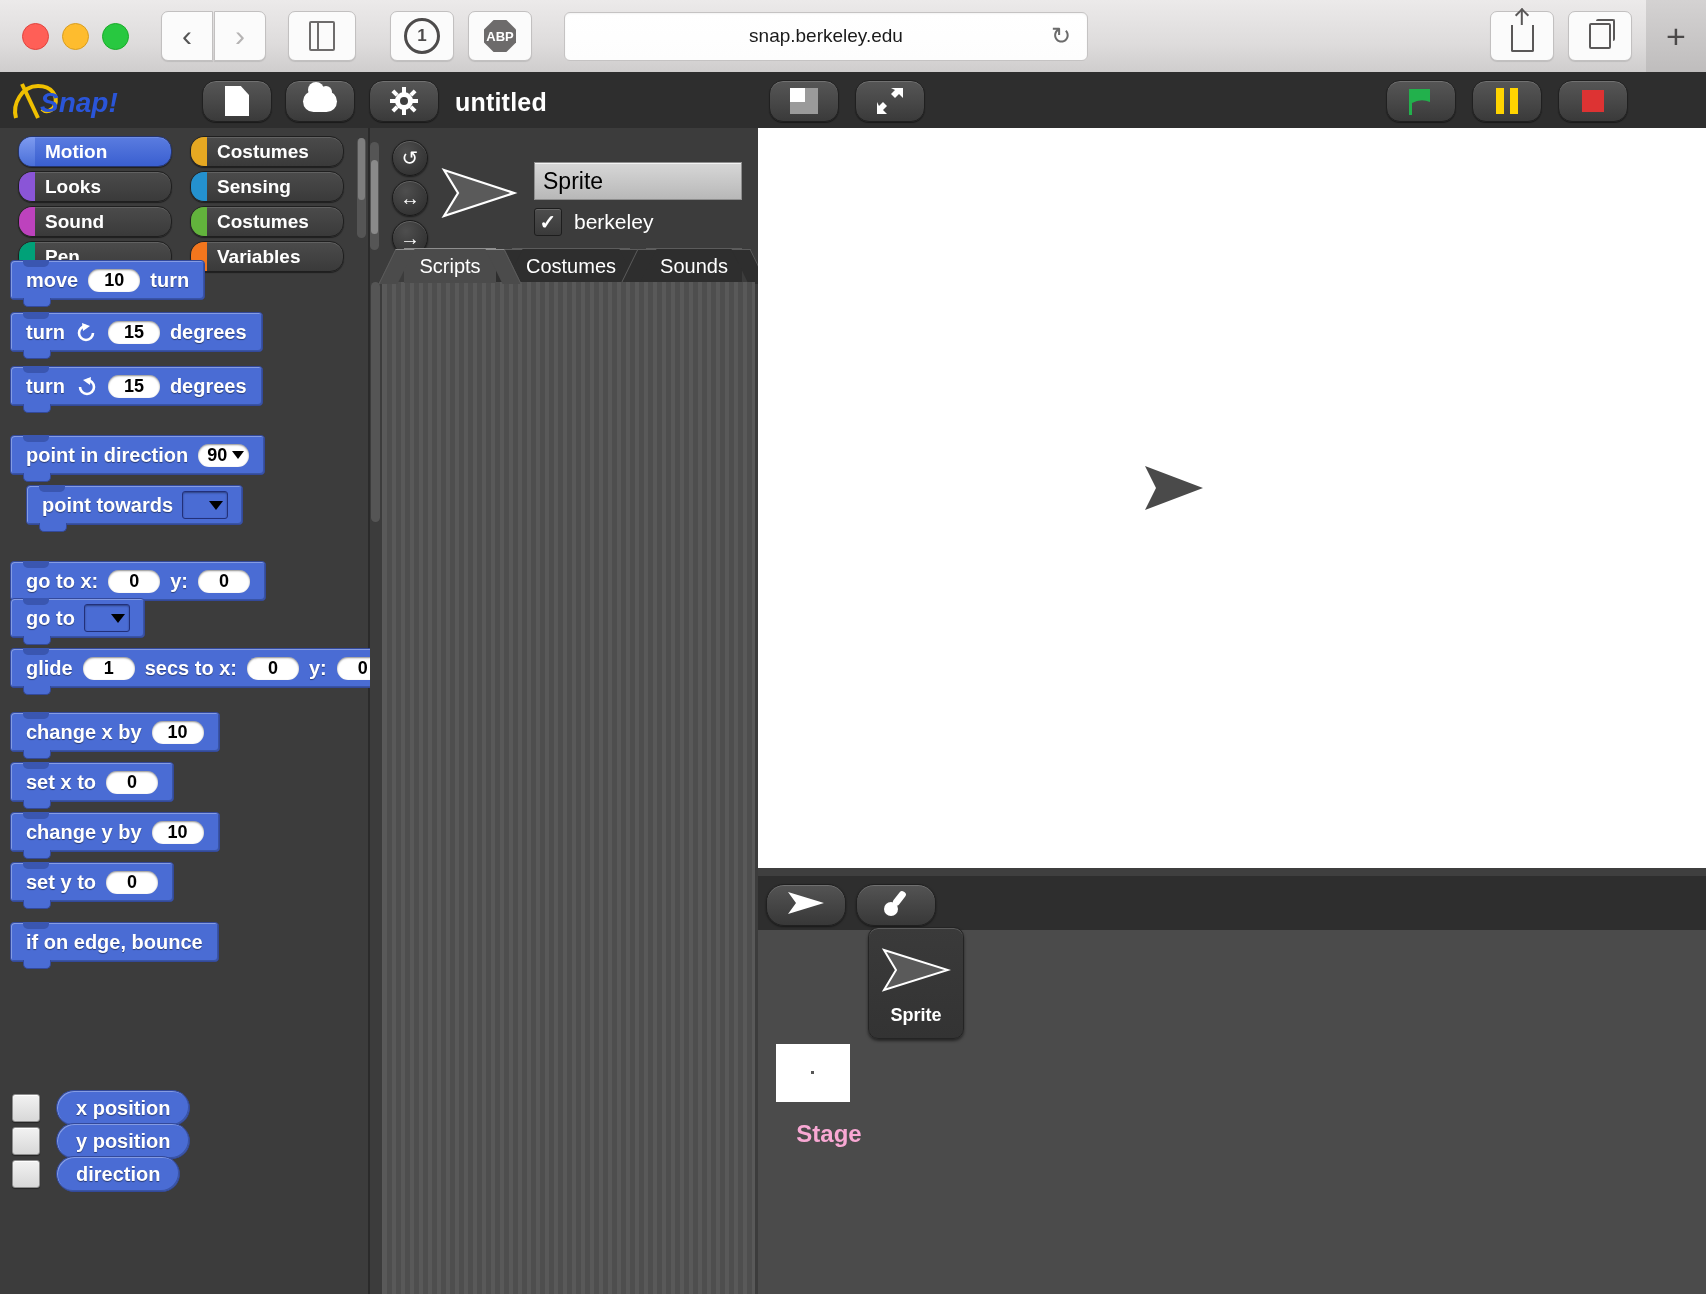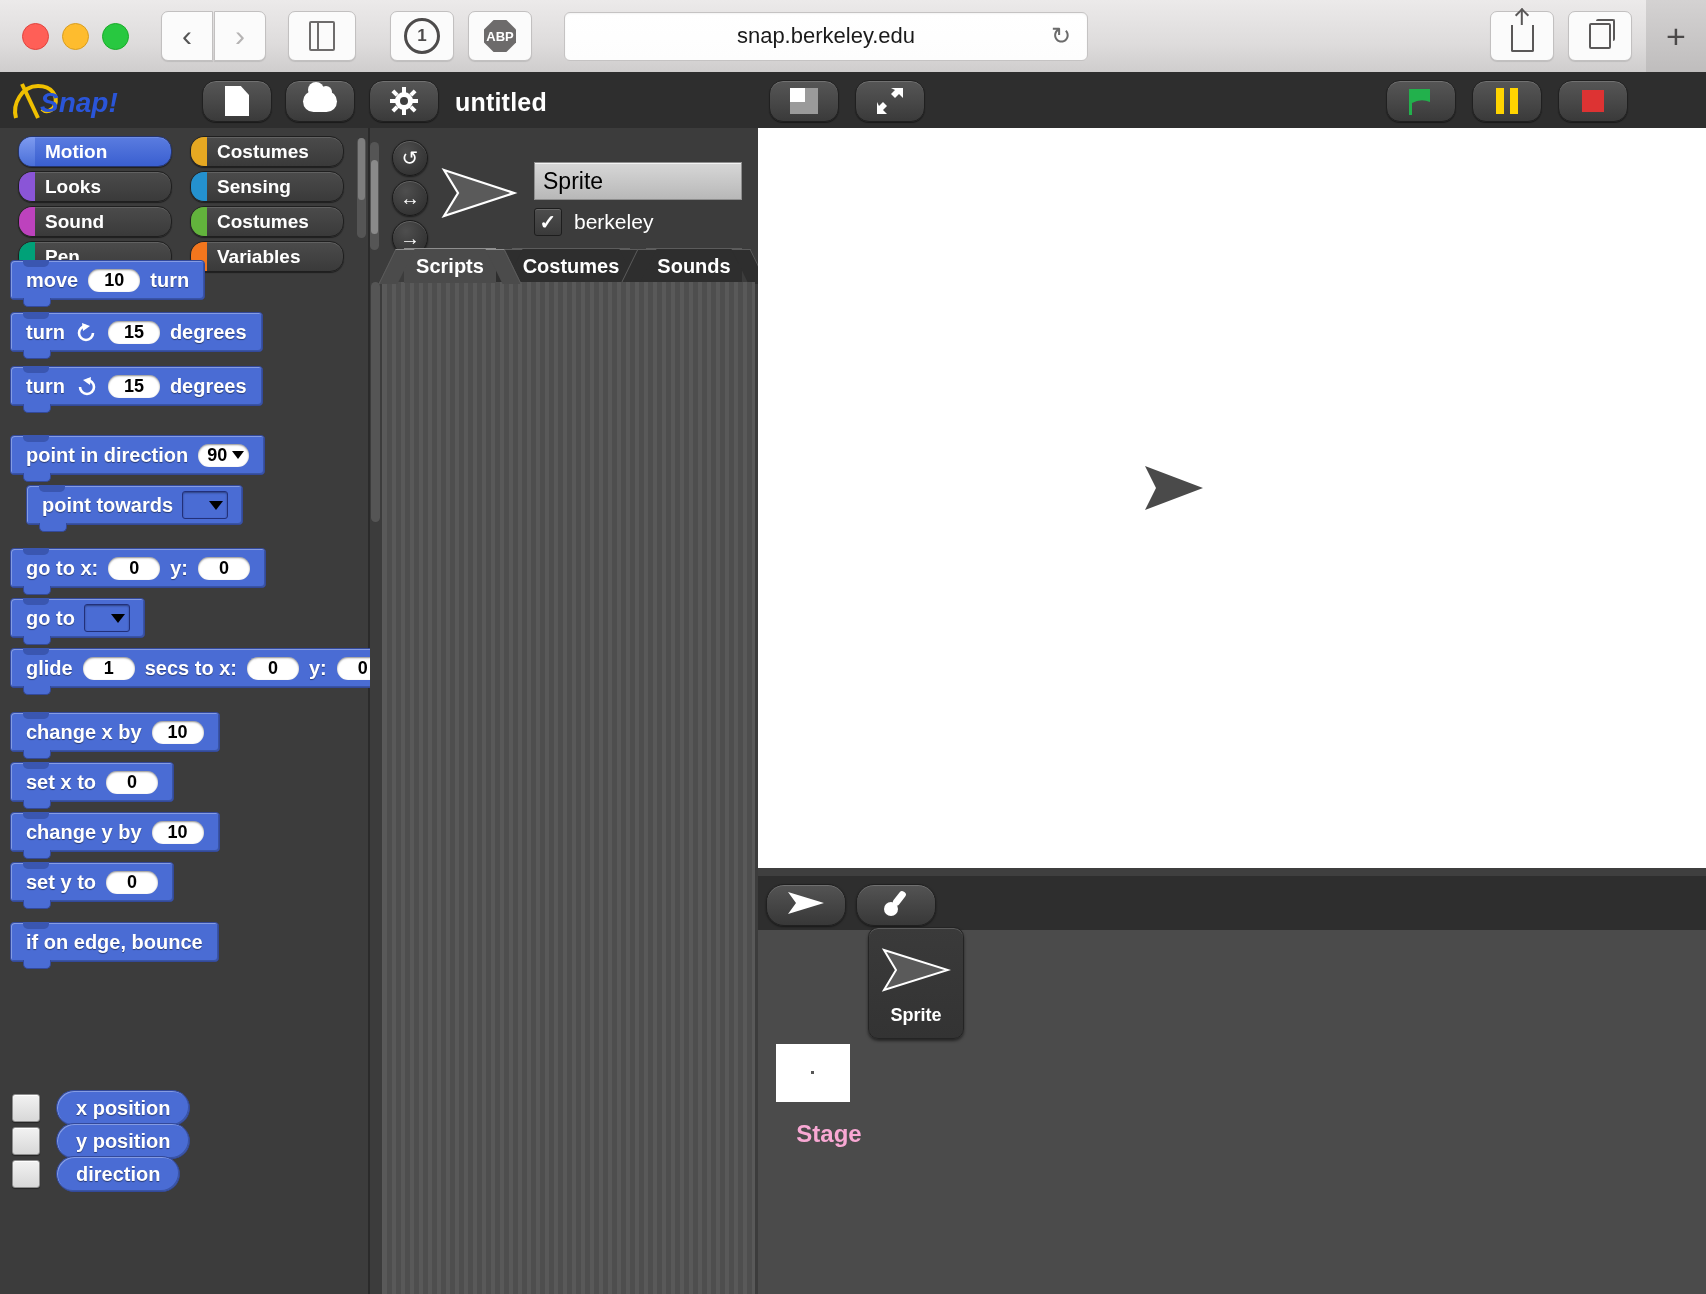"snap.berkeley.edu" .urltext { font-size: 22px -> 19px }
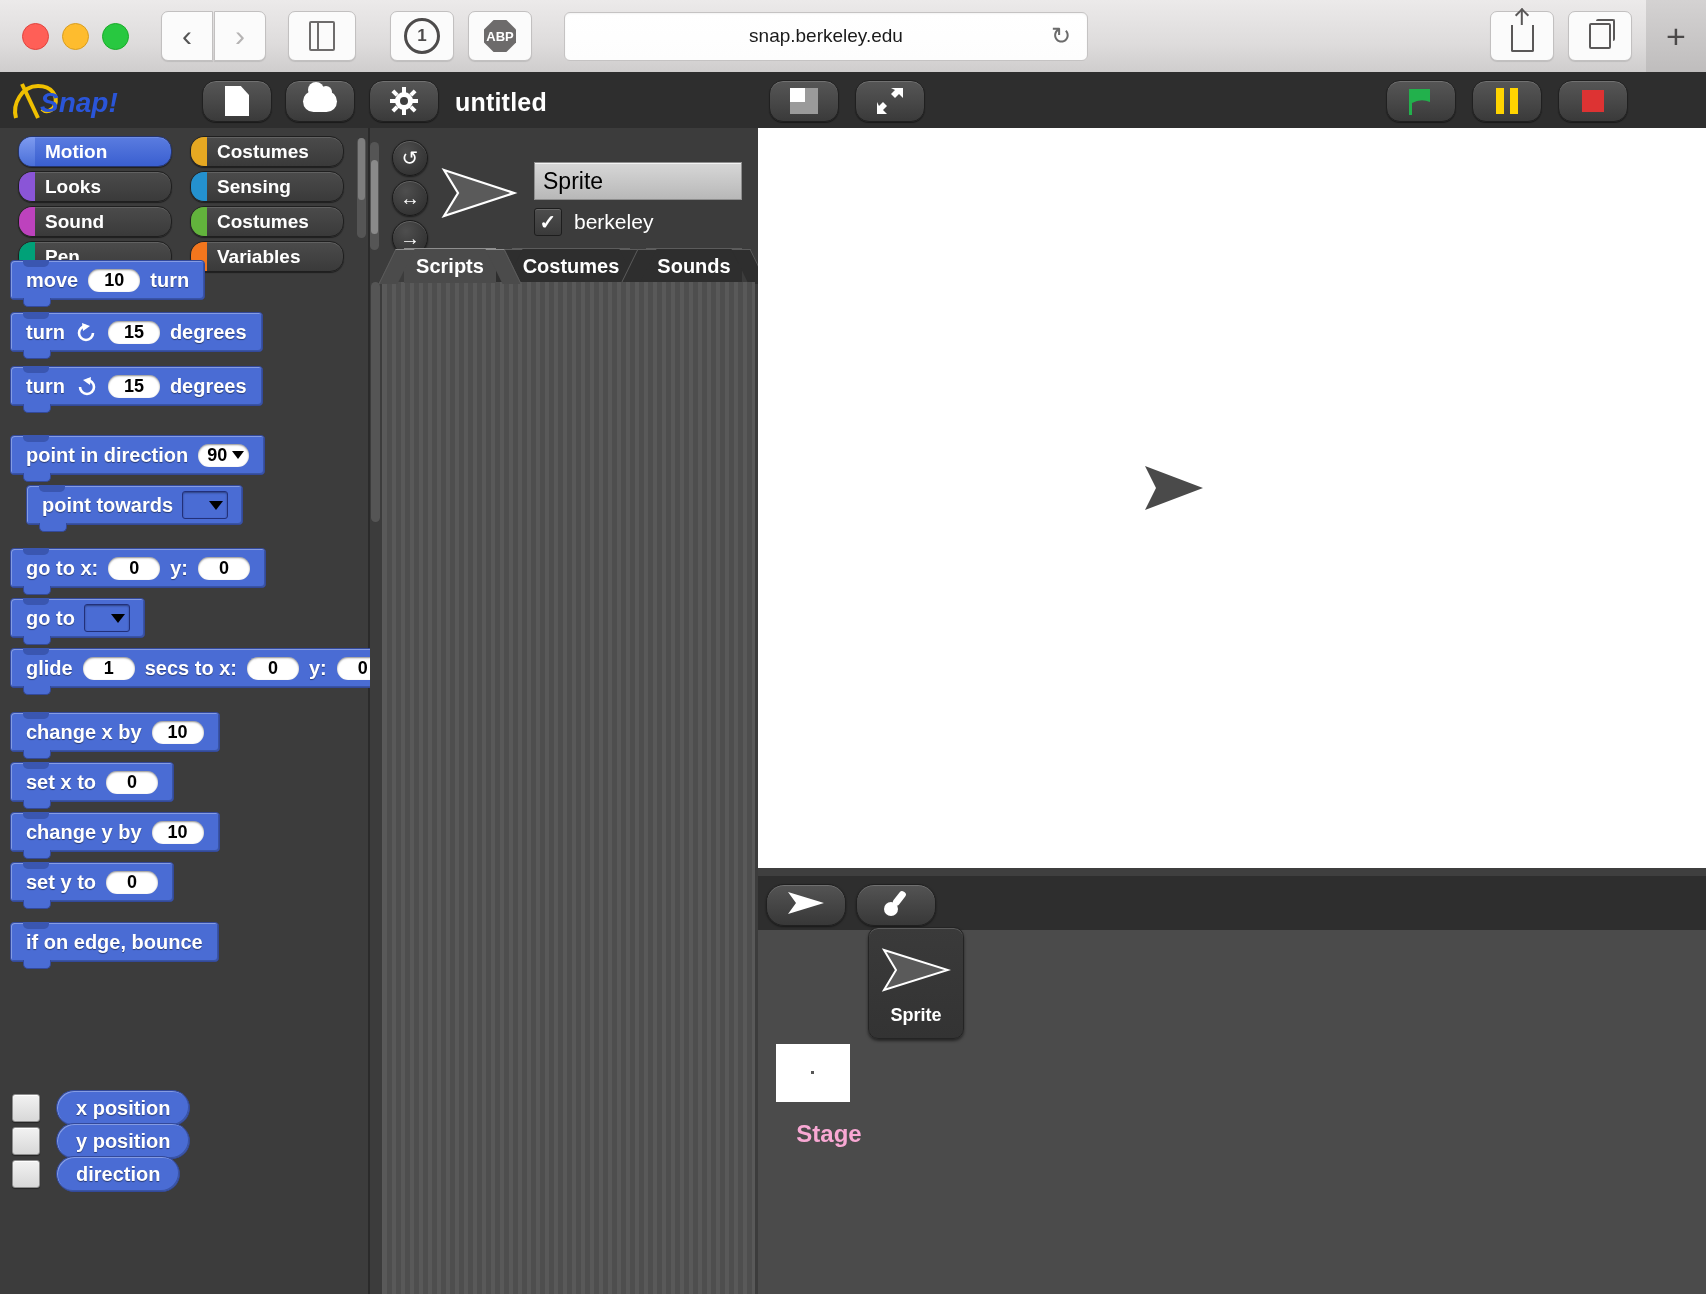"Scripts" .tab { font-weight: bold -> normal }
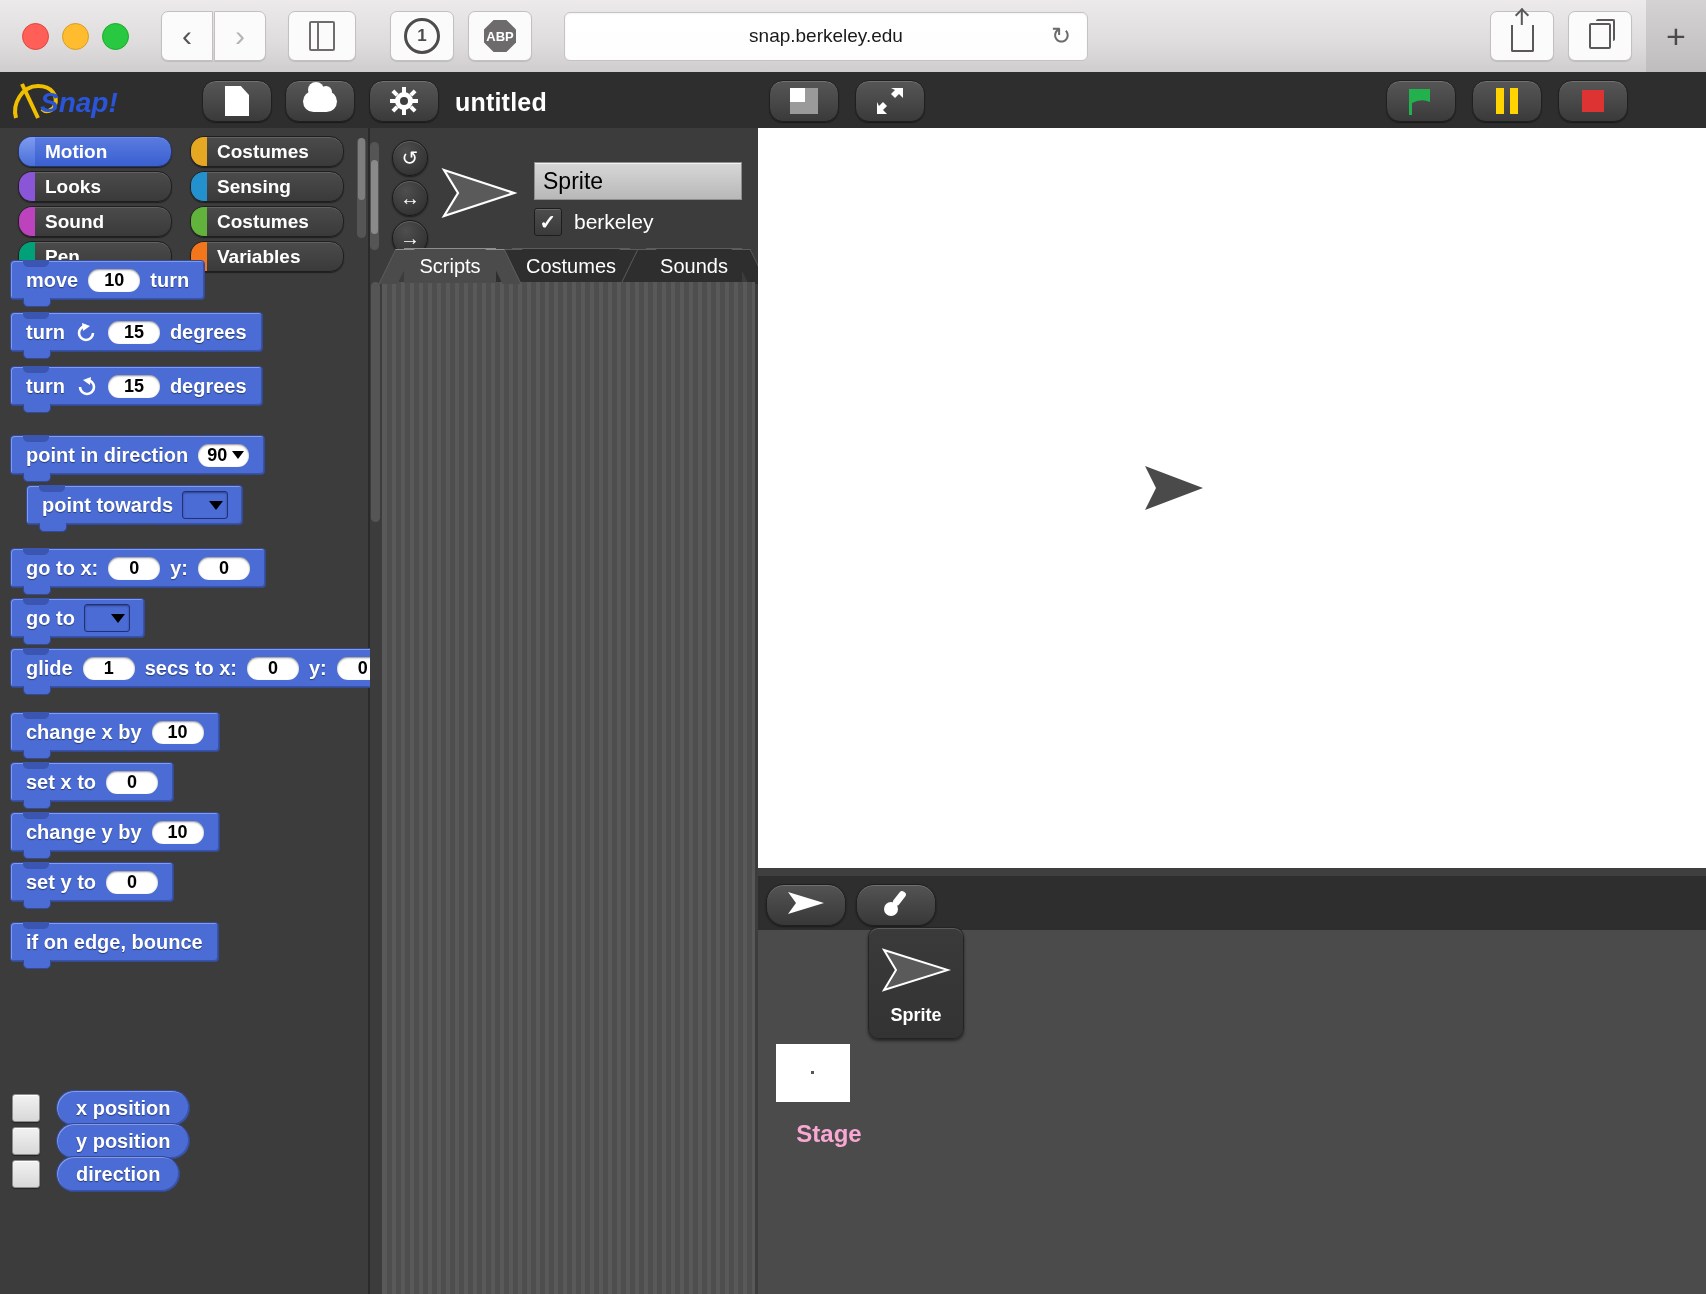"go to x:" div.blk { top: 298px -> 311px }
